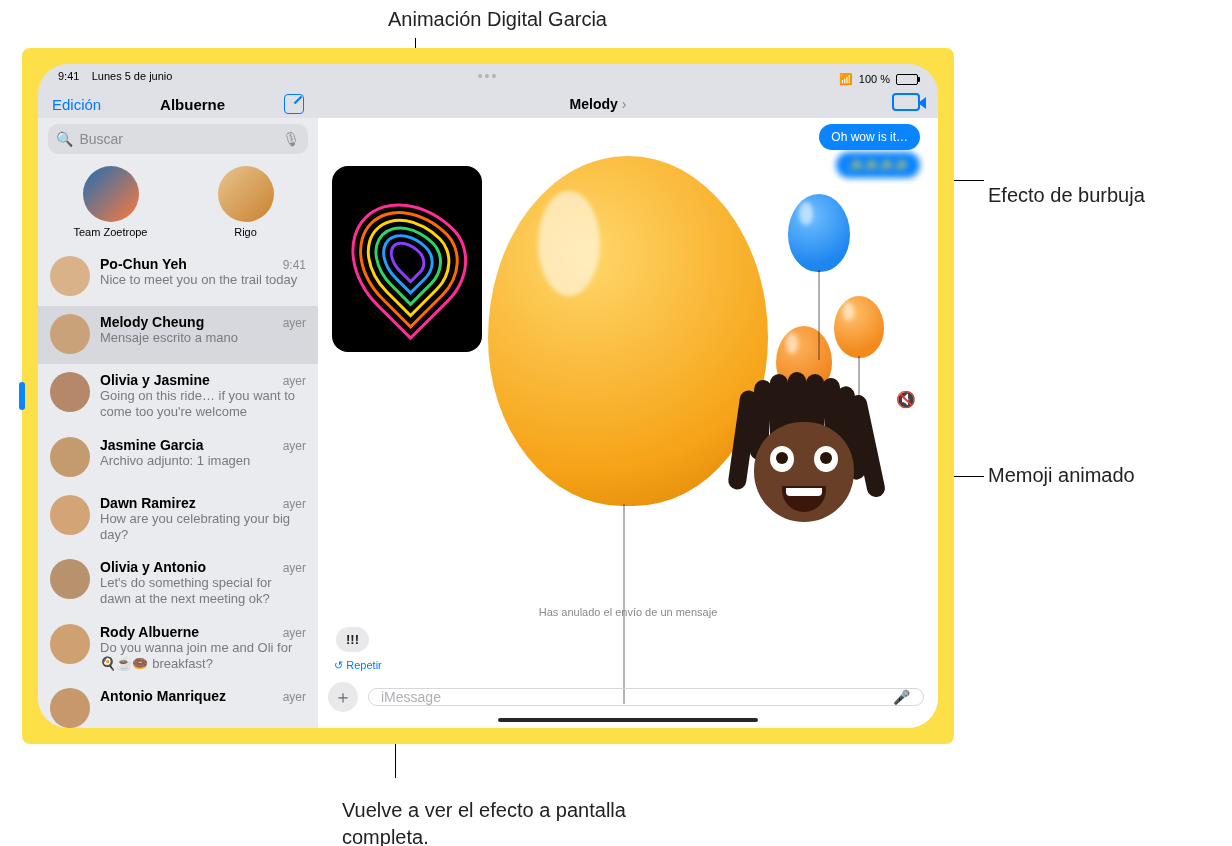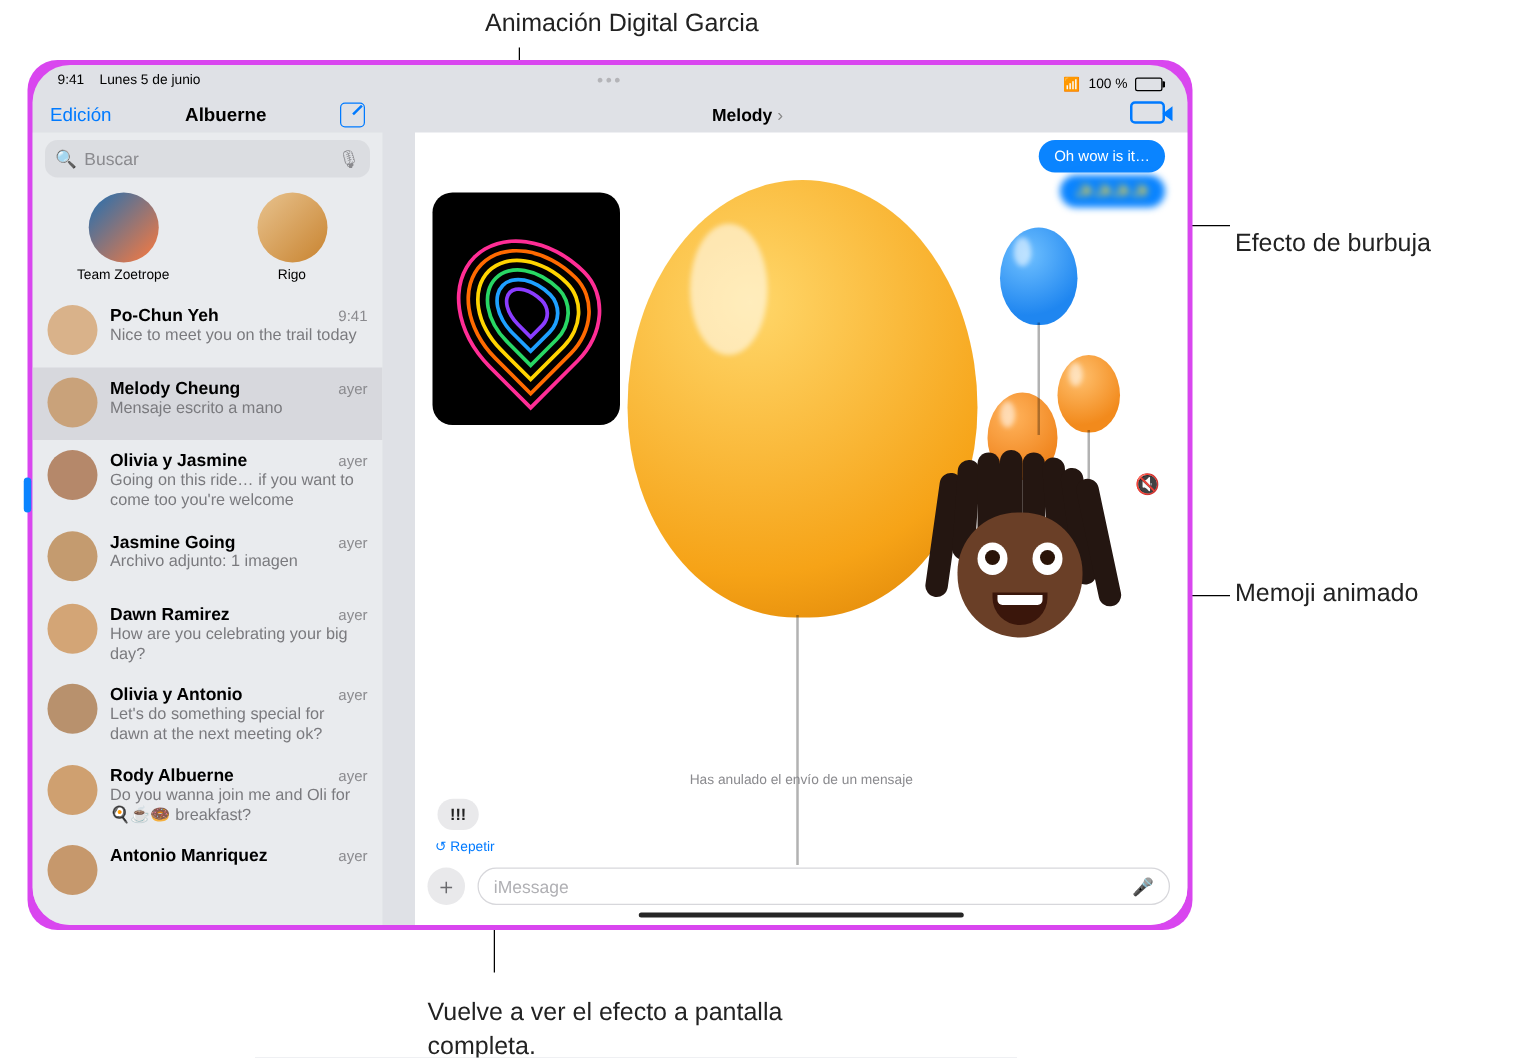"9:41 Lunes 5 de junio" .ipad-frame { background: #d946ef -> #fde047; border-radius: 24px -> 8px; padding: 4px -> 16px }
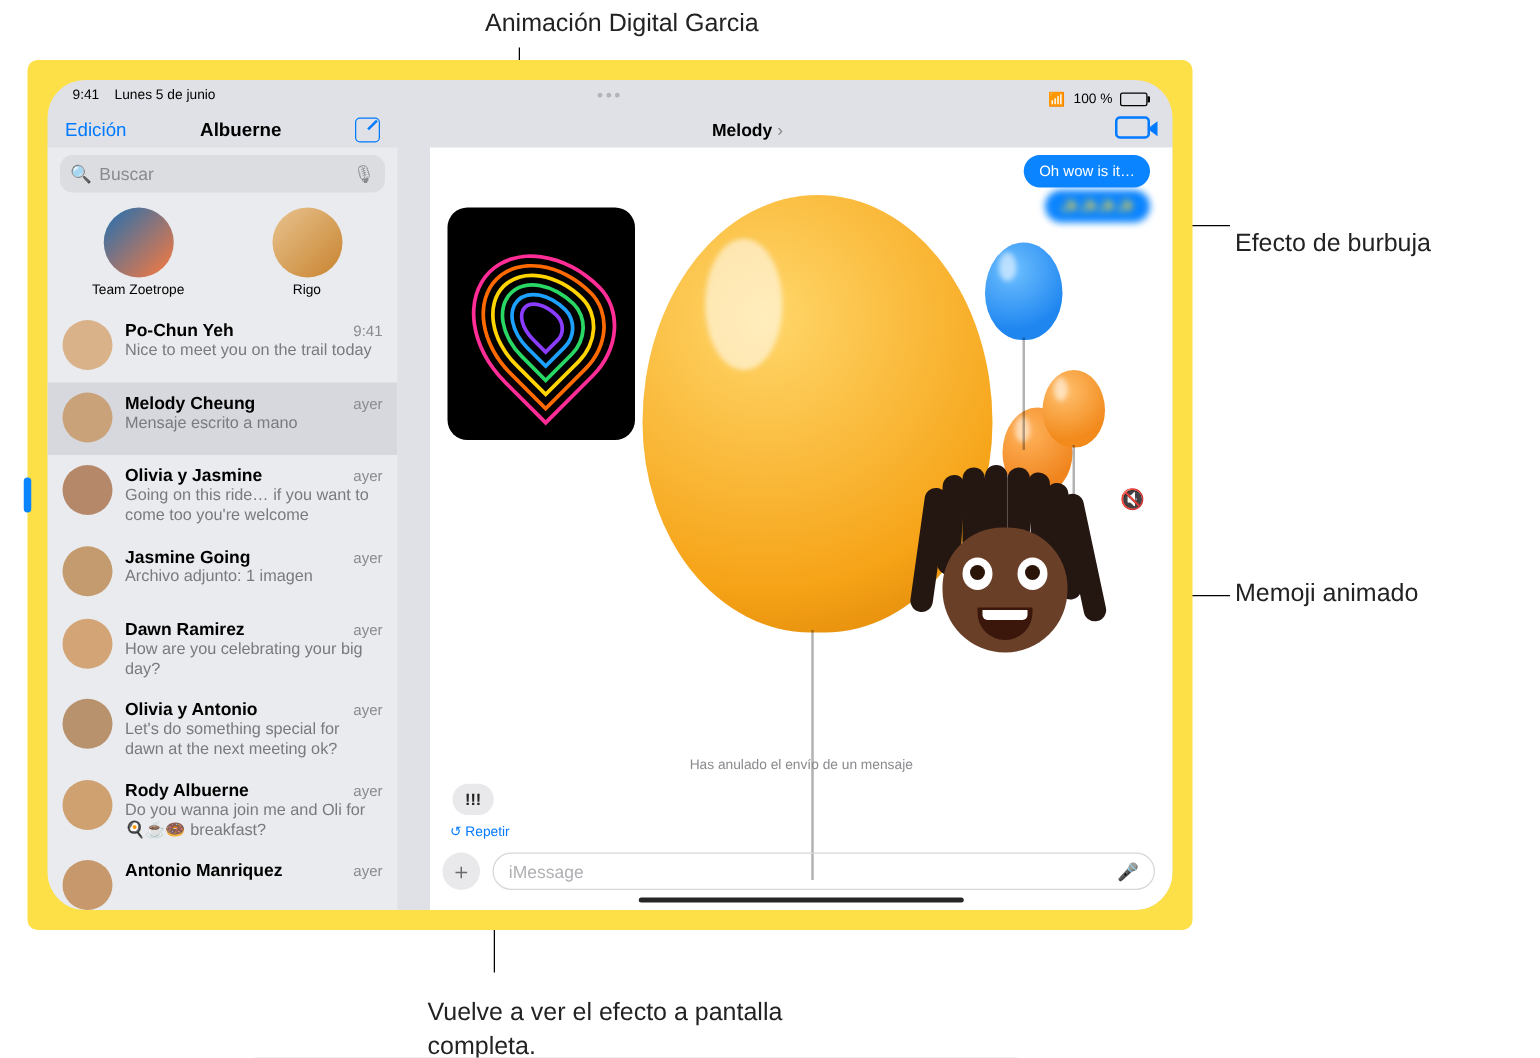"Oh wow is it…" .chat-area { margin-left: 26px -> none }
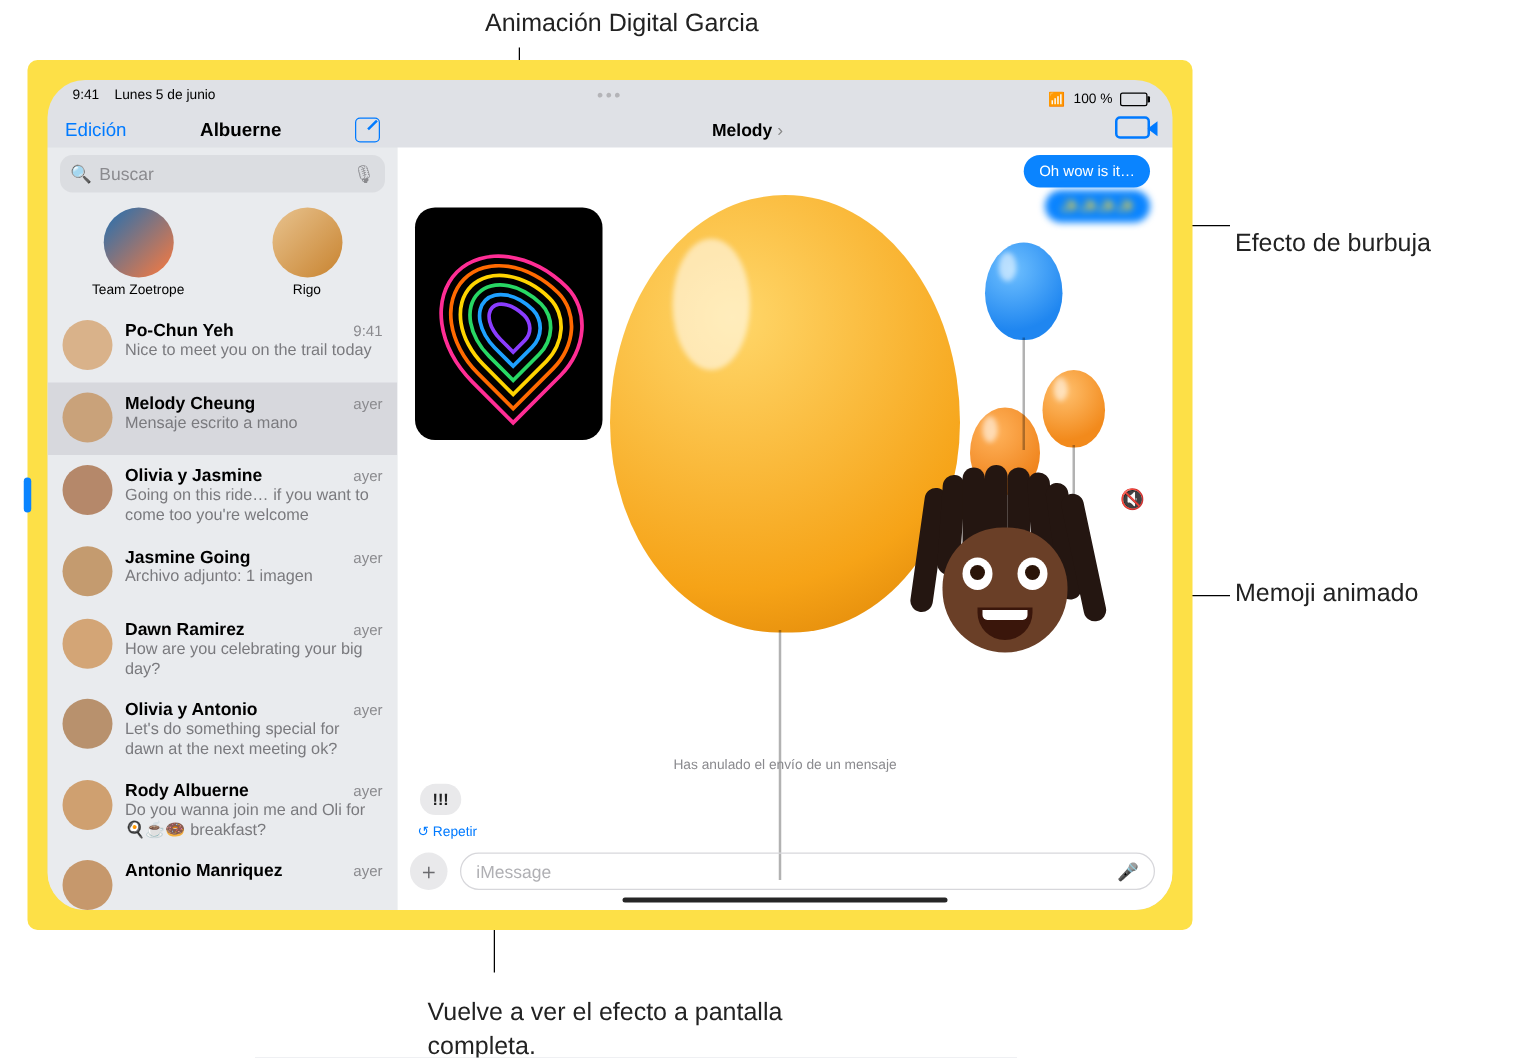"Jasmine Going" span.conv-name { text: Going -> Garcia }
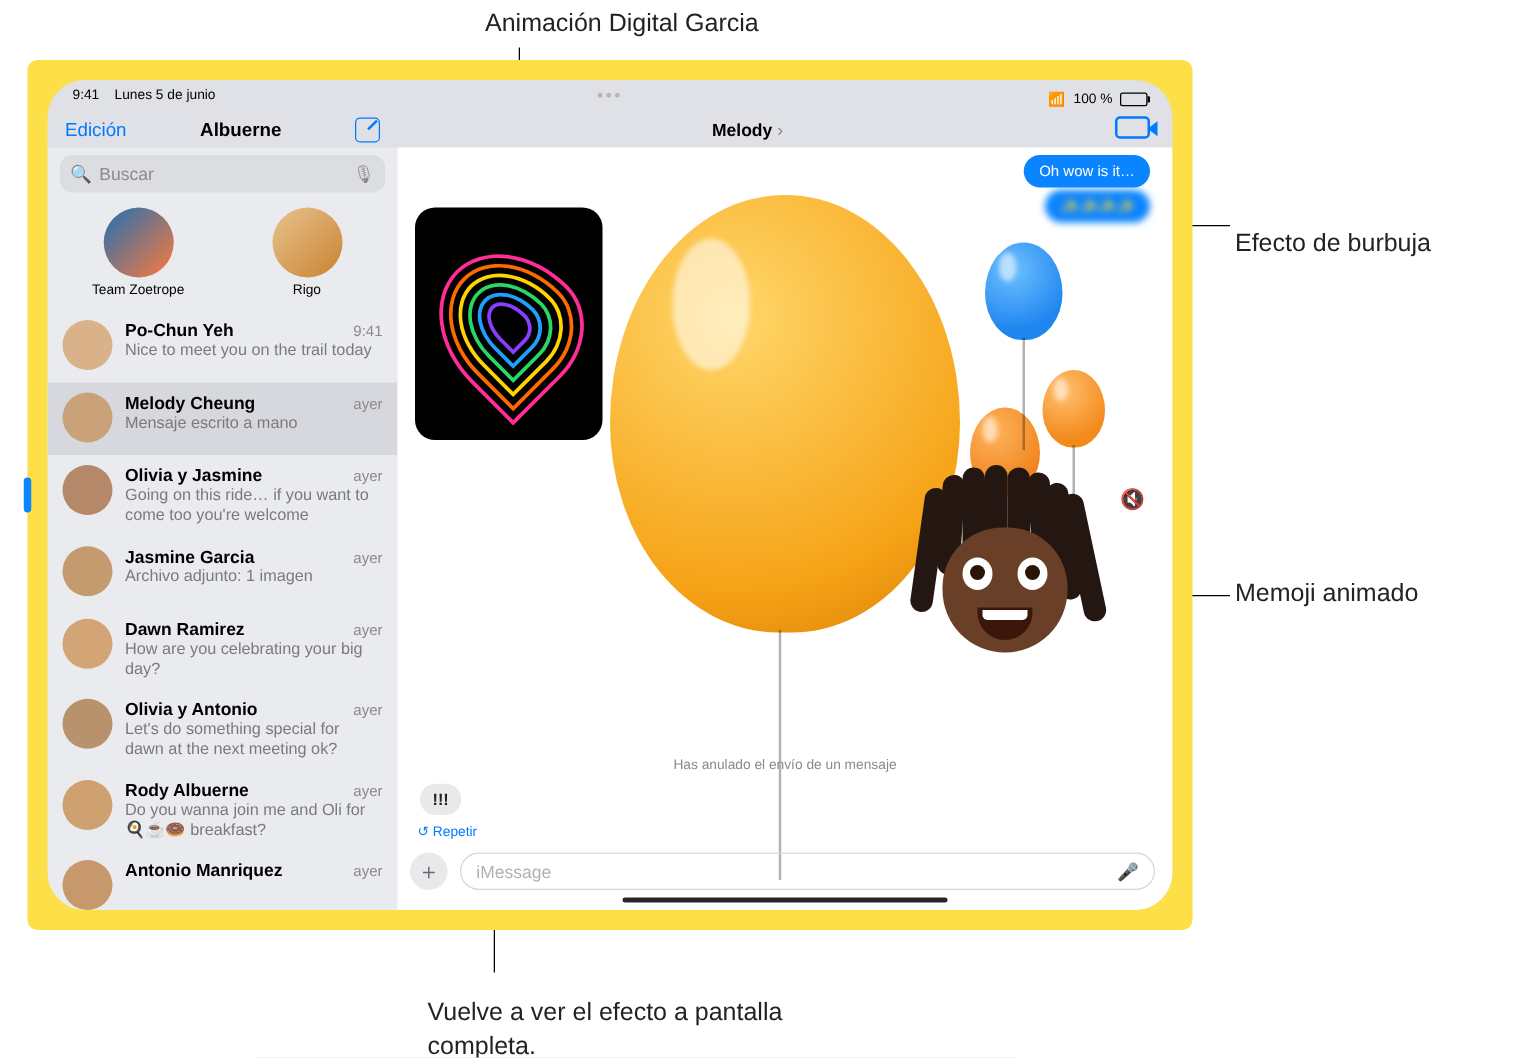"iMessage" .msg-input { height: 30px -> 18px }
